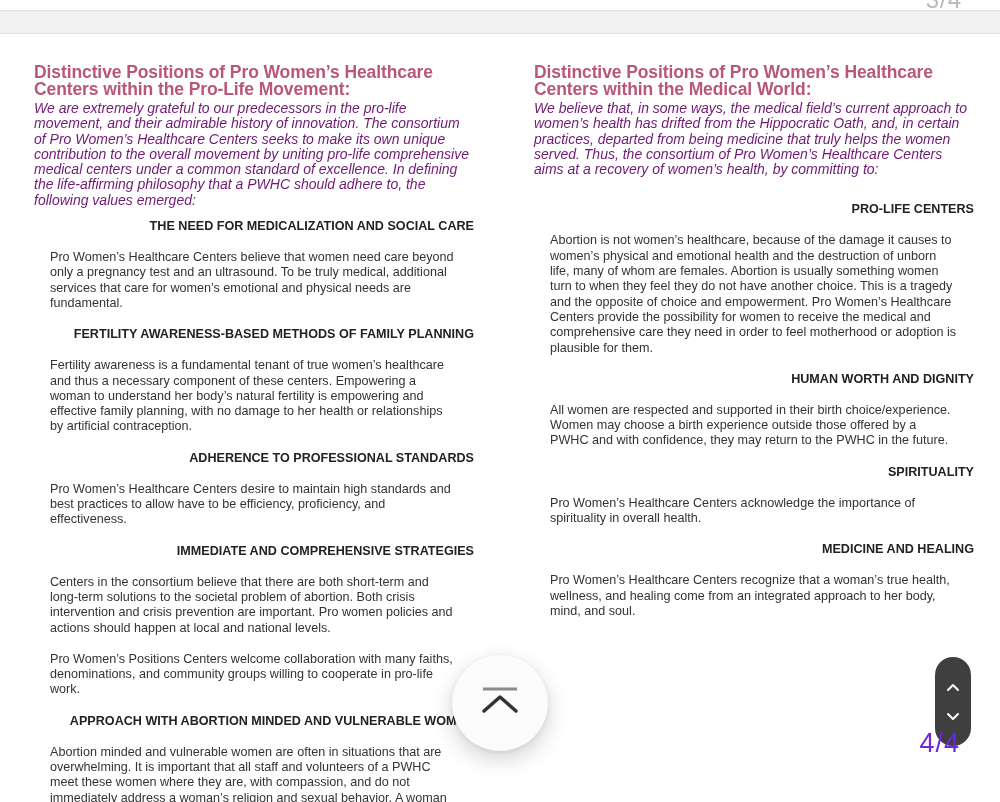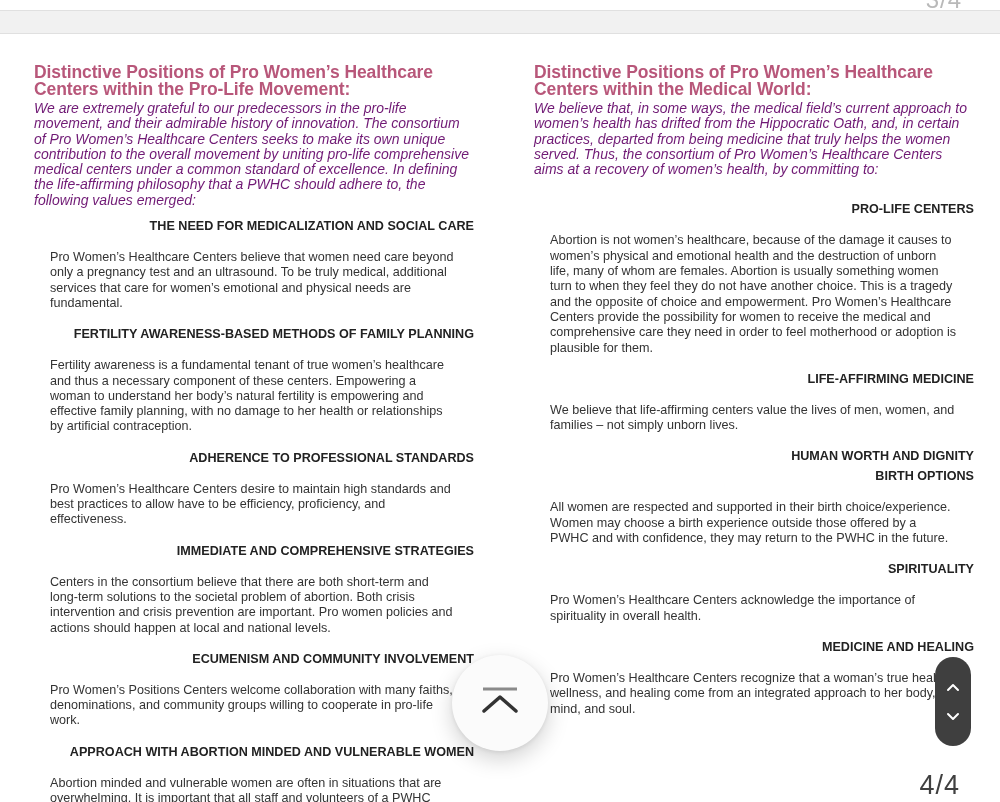"LIFE-AFFIRMING MEDICINE" div { html: <div> <div>LIFE-AFFIRMING MEDICINE</div> <p>We believe that life-affirming centers value the lives of men, women, and families – not simply unborn lives.</p> </div> -> none }
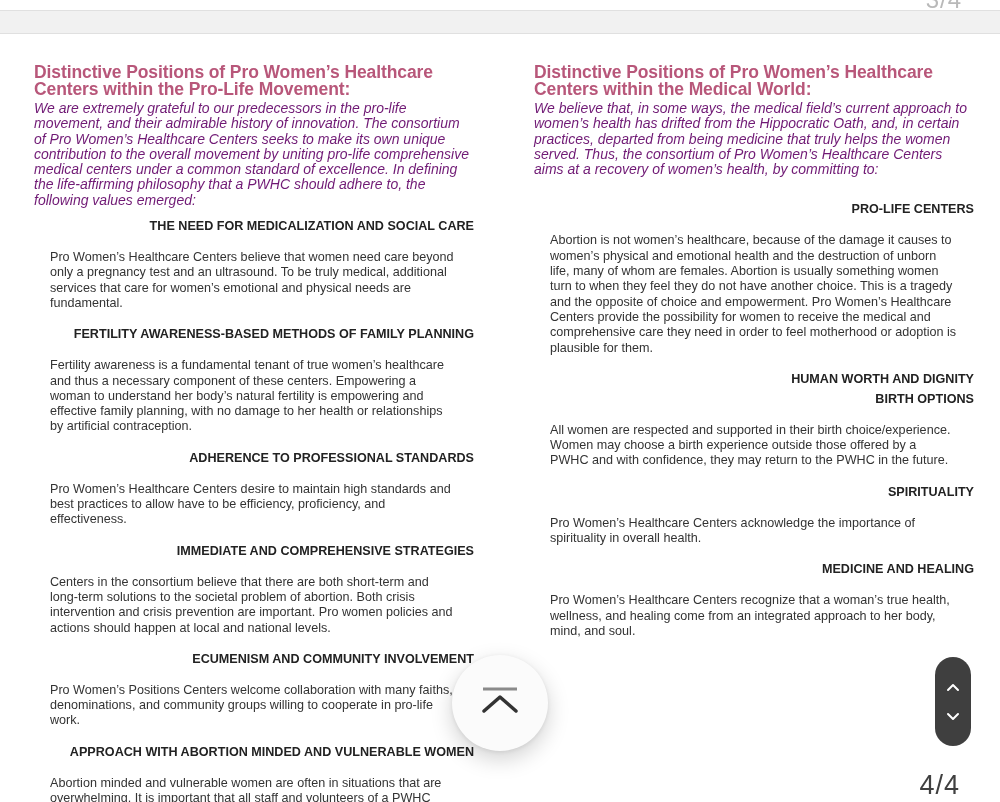"BIRTH OPTIONS" div.section-title { html: <div>BIRTH OPTIONS</div> -> none }
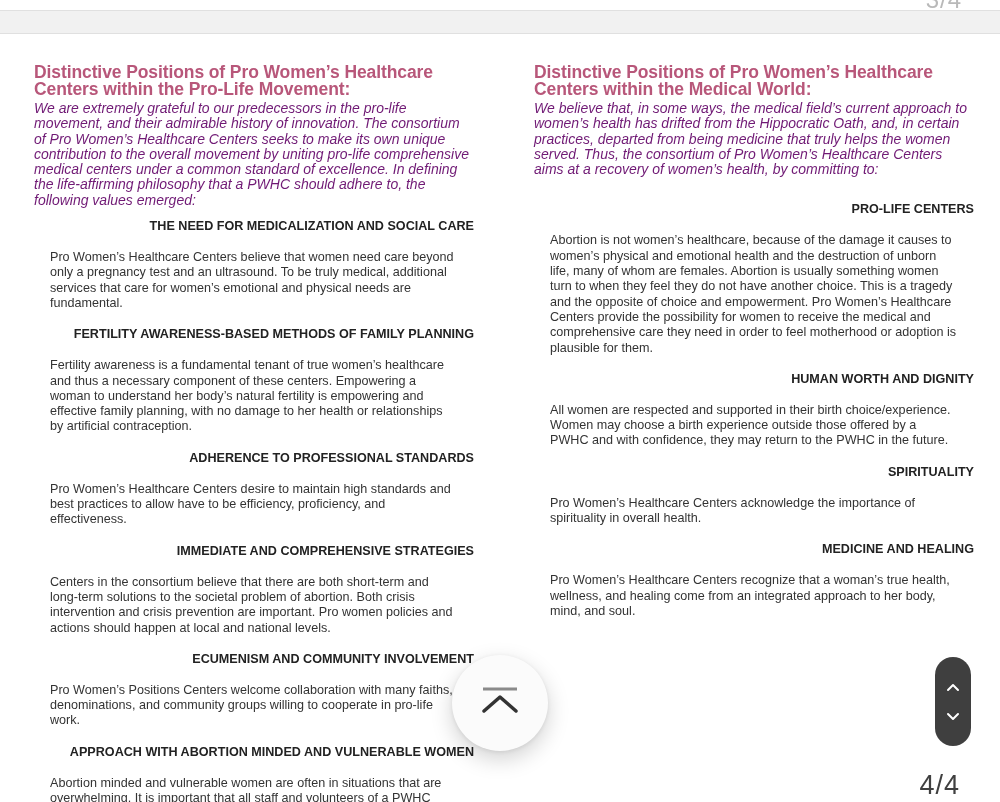"ECUMENISM AND COMMUNITY INVOLVEMENT" div.section-title { html: <div>ECUMENISM AND COMMUNITY INVOLVEMENT</div> -> none }
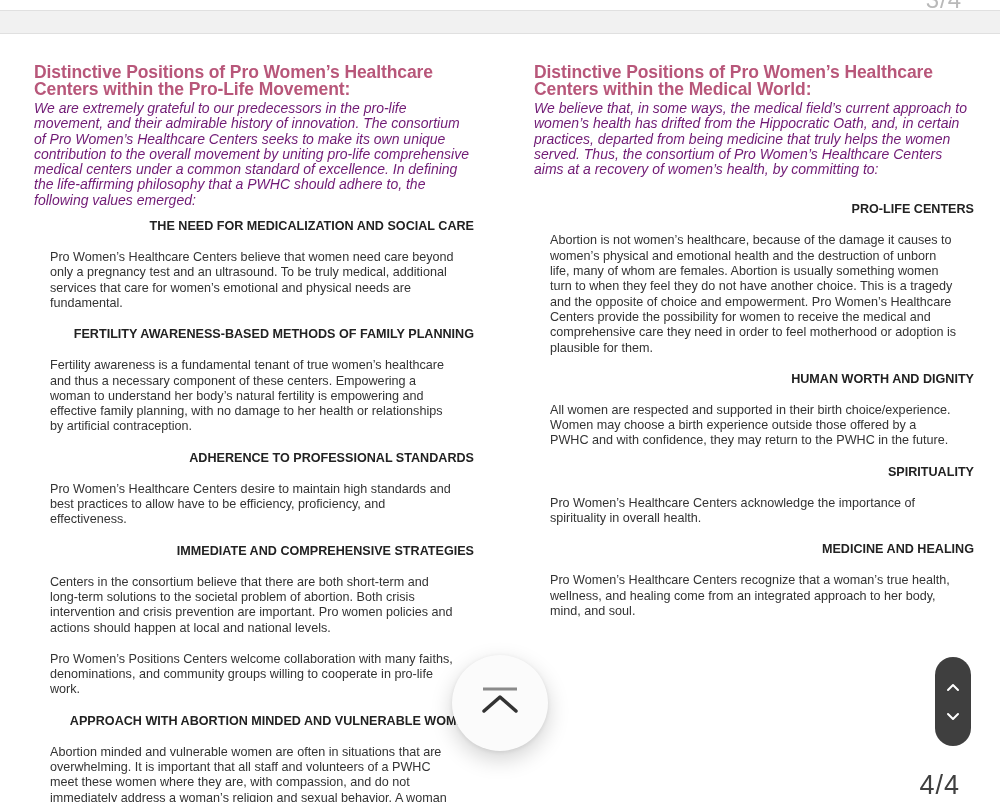"4/4" .page-counter { color: #404040 -> #6d28d9; top: 770px -> 728px }
